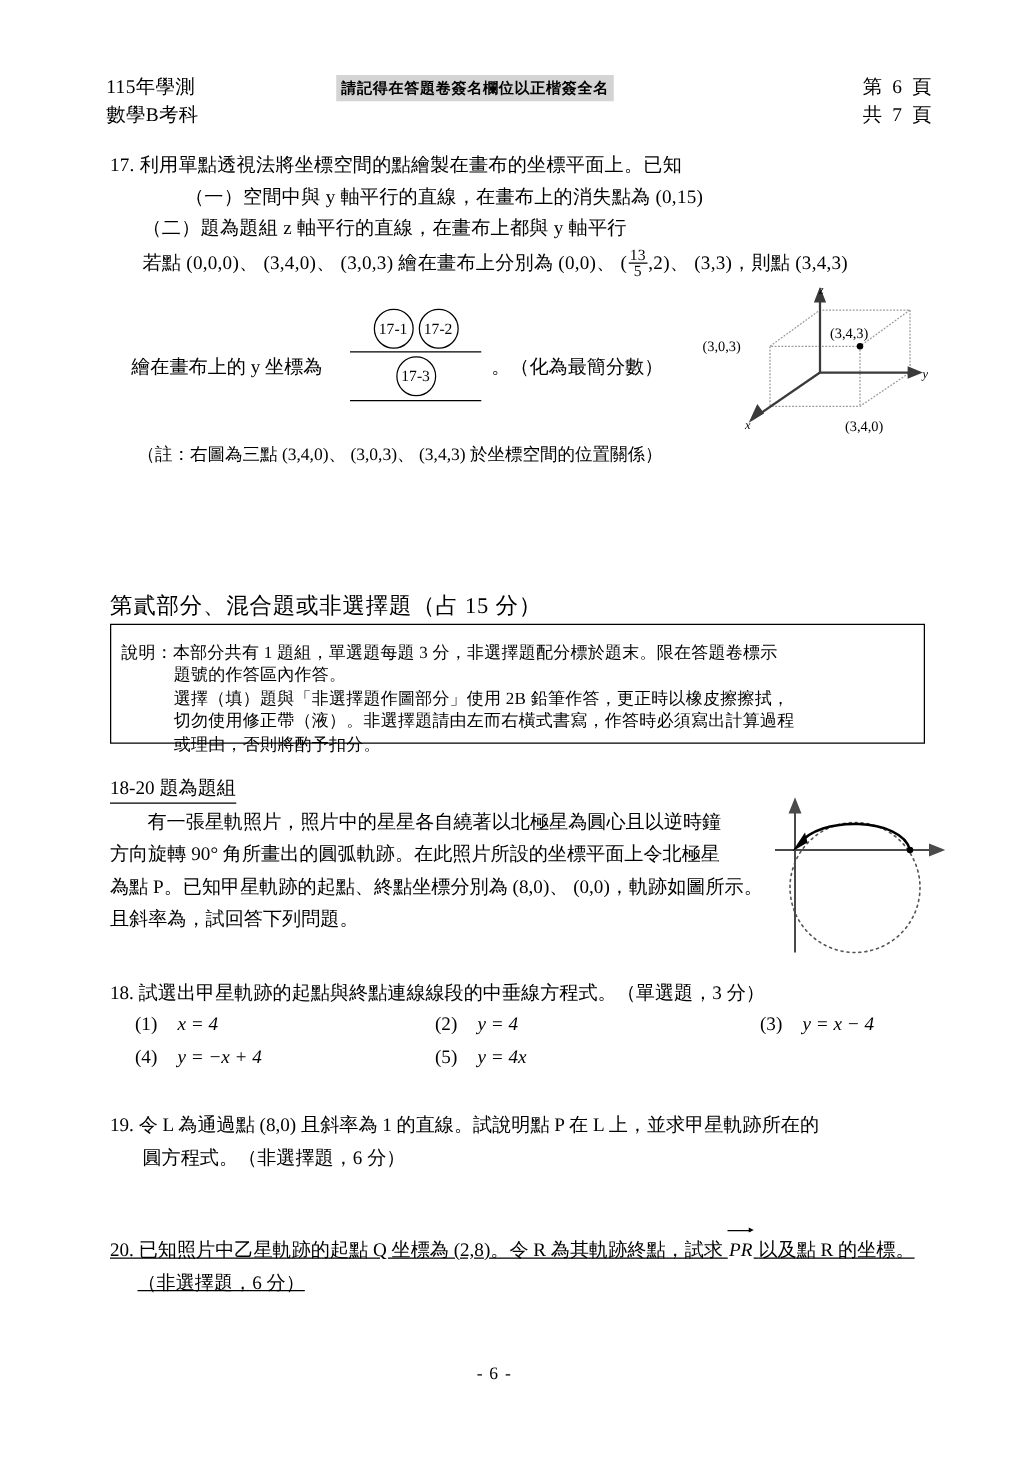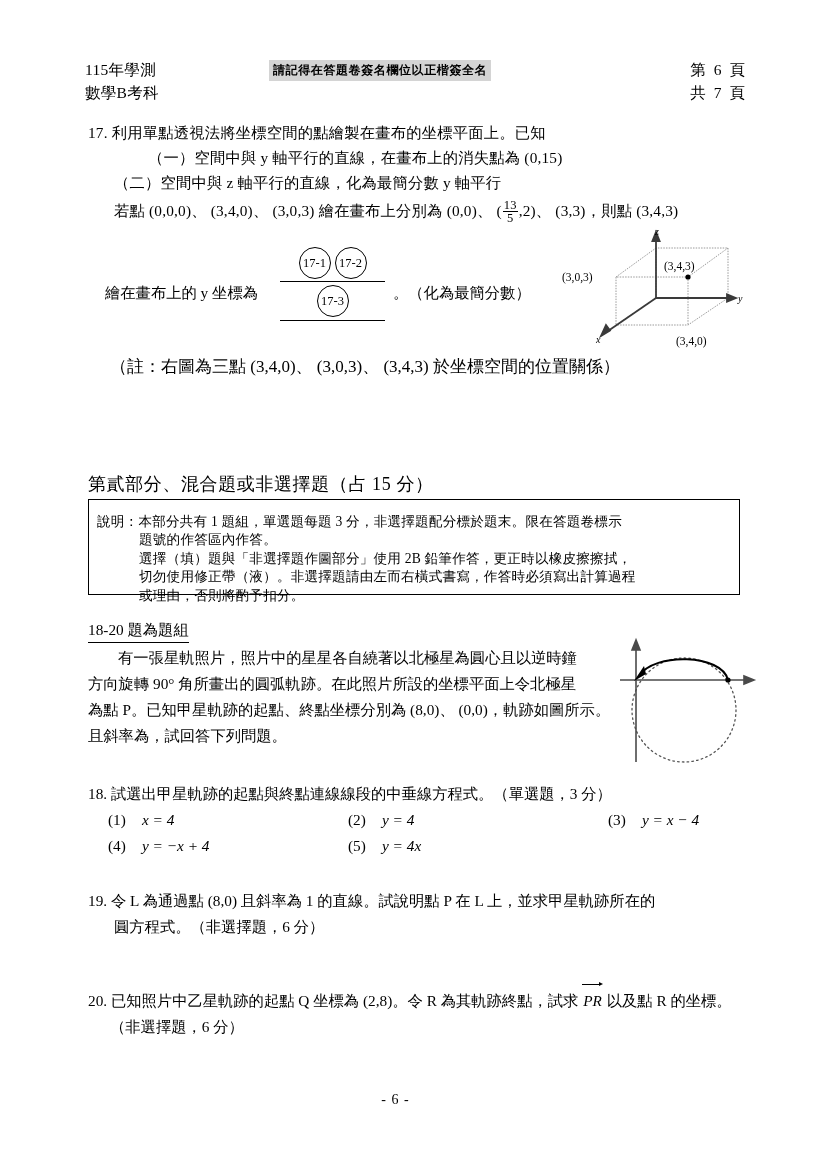"（二）空間中與 z 軸平行的直線，化為最簡分數 y 軸平行" div.txt { text: 空間中與 z 軸平行的直線，化為最簡分數 -> 題為題組 z 軸平行的直線，在畫布上都與 }
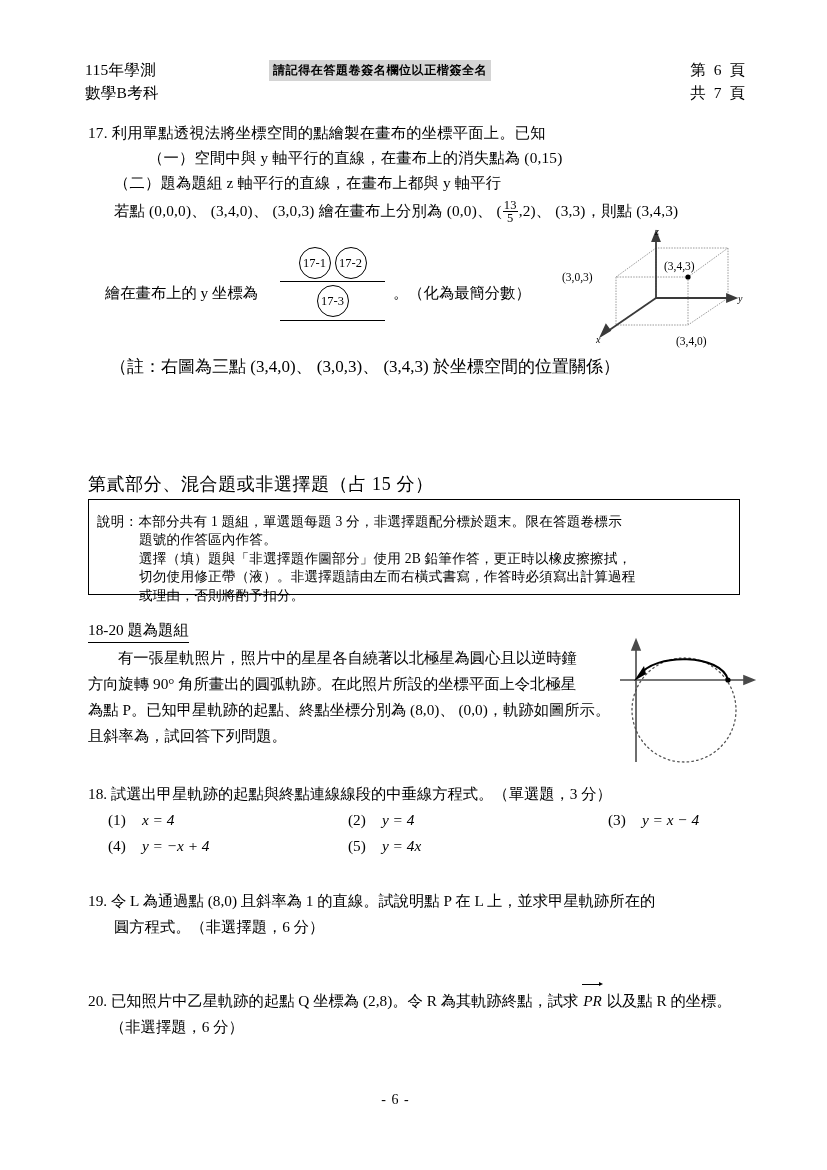"（註：右圖為三點 (3,4,0)、 (3,0,3)、 (3,4,3)" #note17 { font-size: 17px -> 14px }
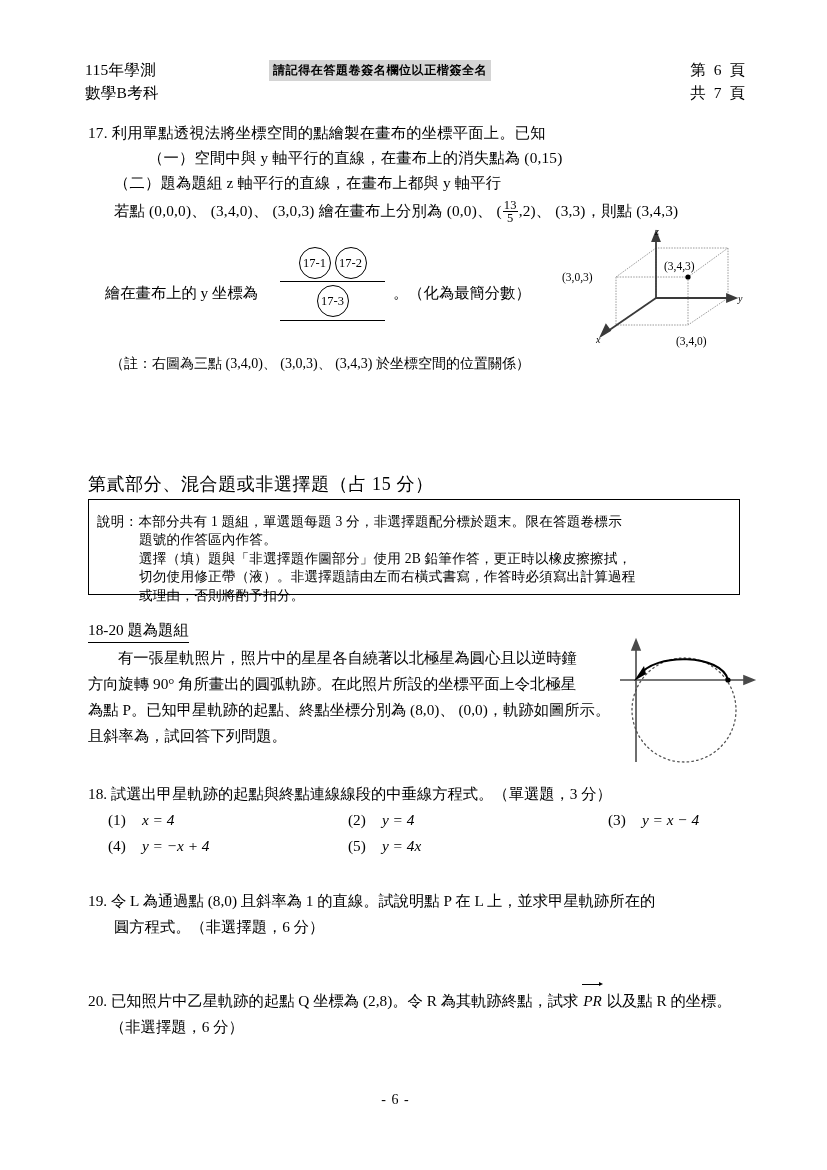"20. 已知照片中乙星軌跡的起點 Q 坐標為 (2,8)。令" #q20 .l { text-decoration: none -> underline }
